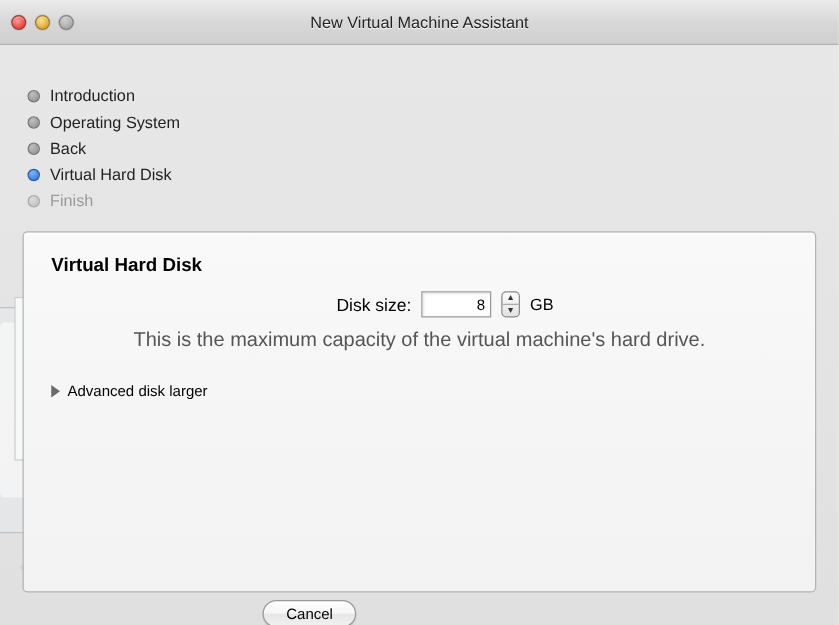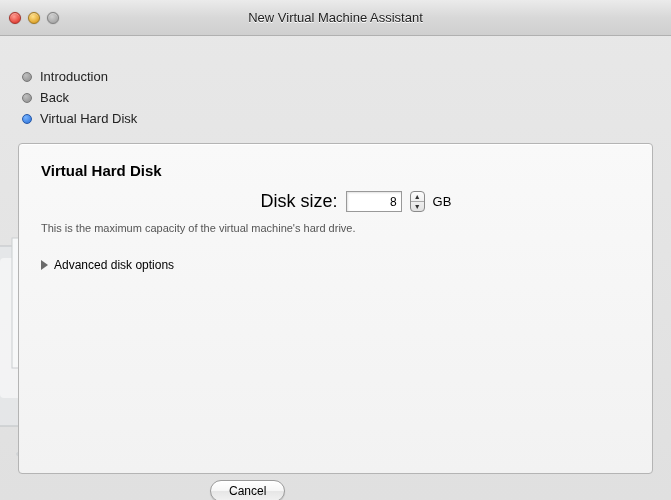"Operating System" li { html: none -> <li> <span></span> <span>Operating System</span> </li> }
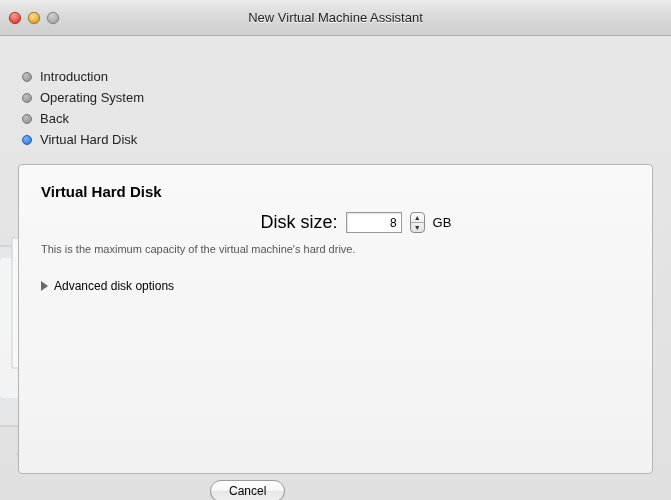"Finish" li.future { html: none -> <li> <span></span> <span>Finish</span> </li> }
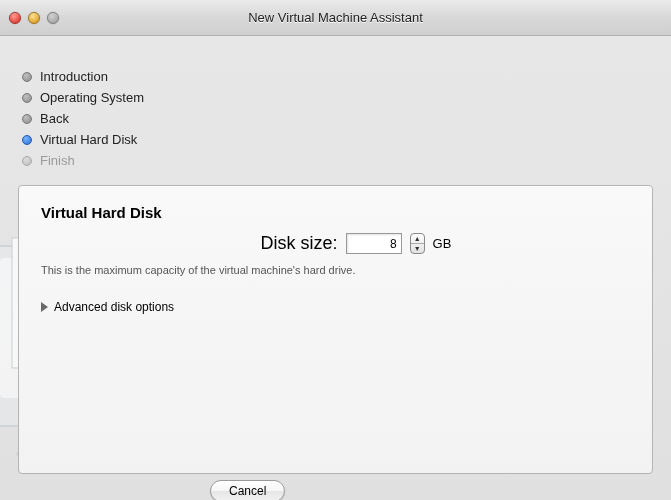"Disk size:" .disk-row label { font-size: 18px -> 14px }
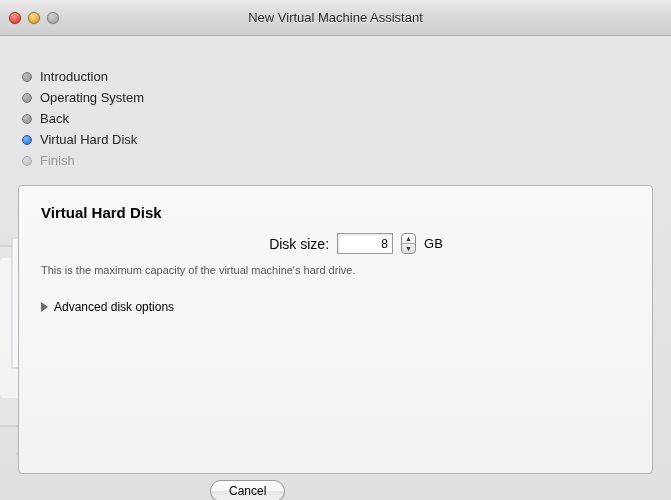"This is the maximum capacity" .hint { font-size: 11px -> 16px; text-align: none -> center }
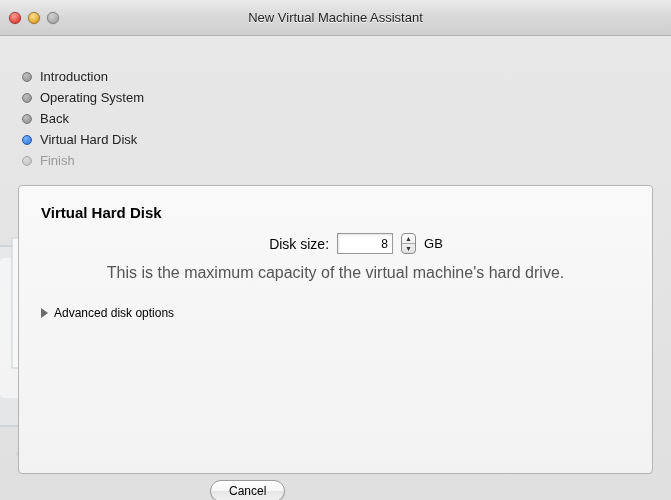"Advanced disk options" span { text: options -> larger }
